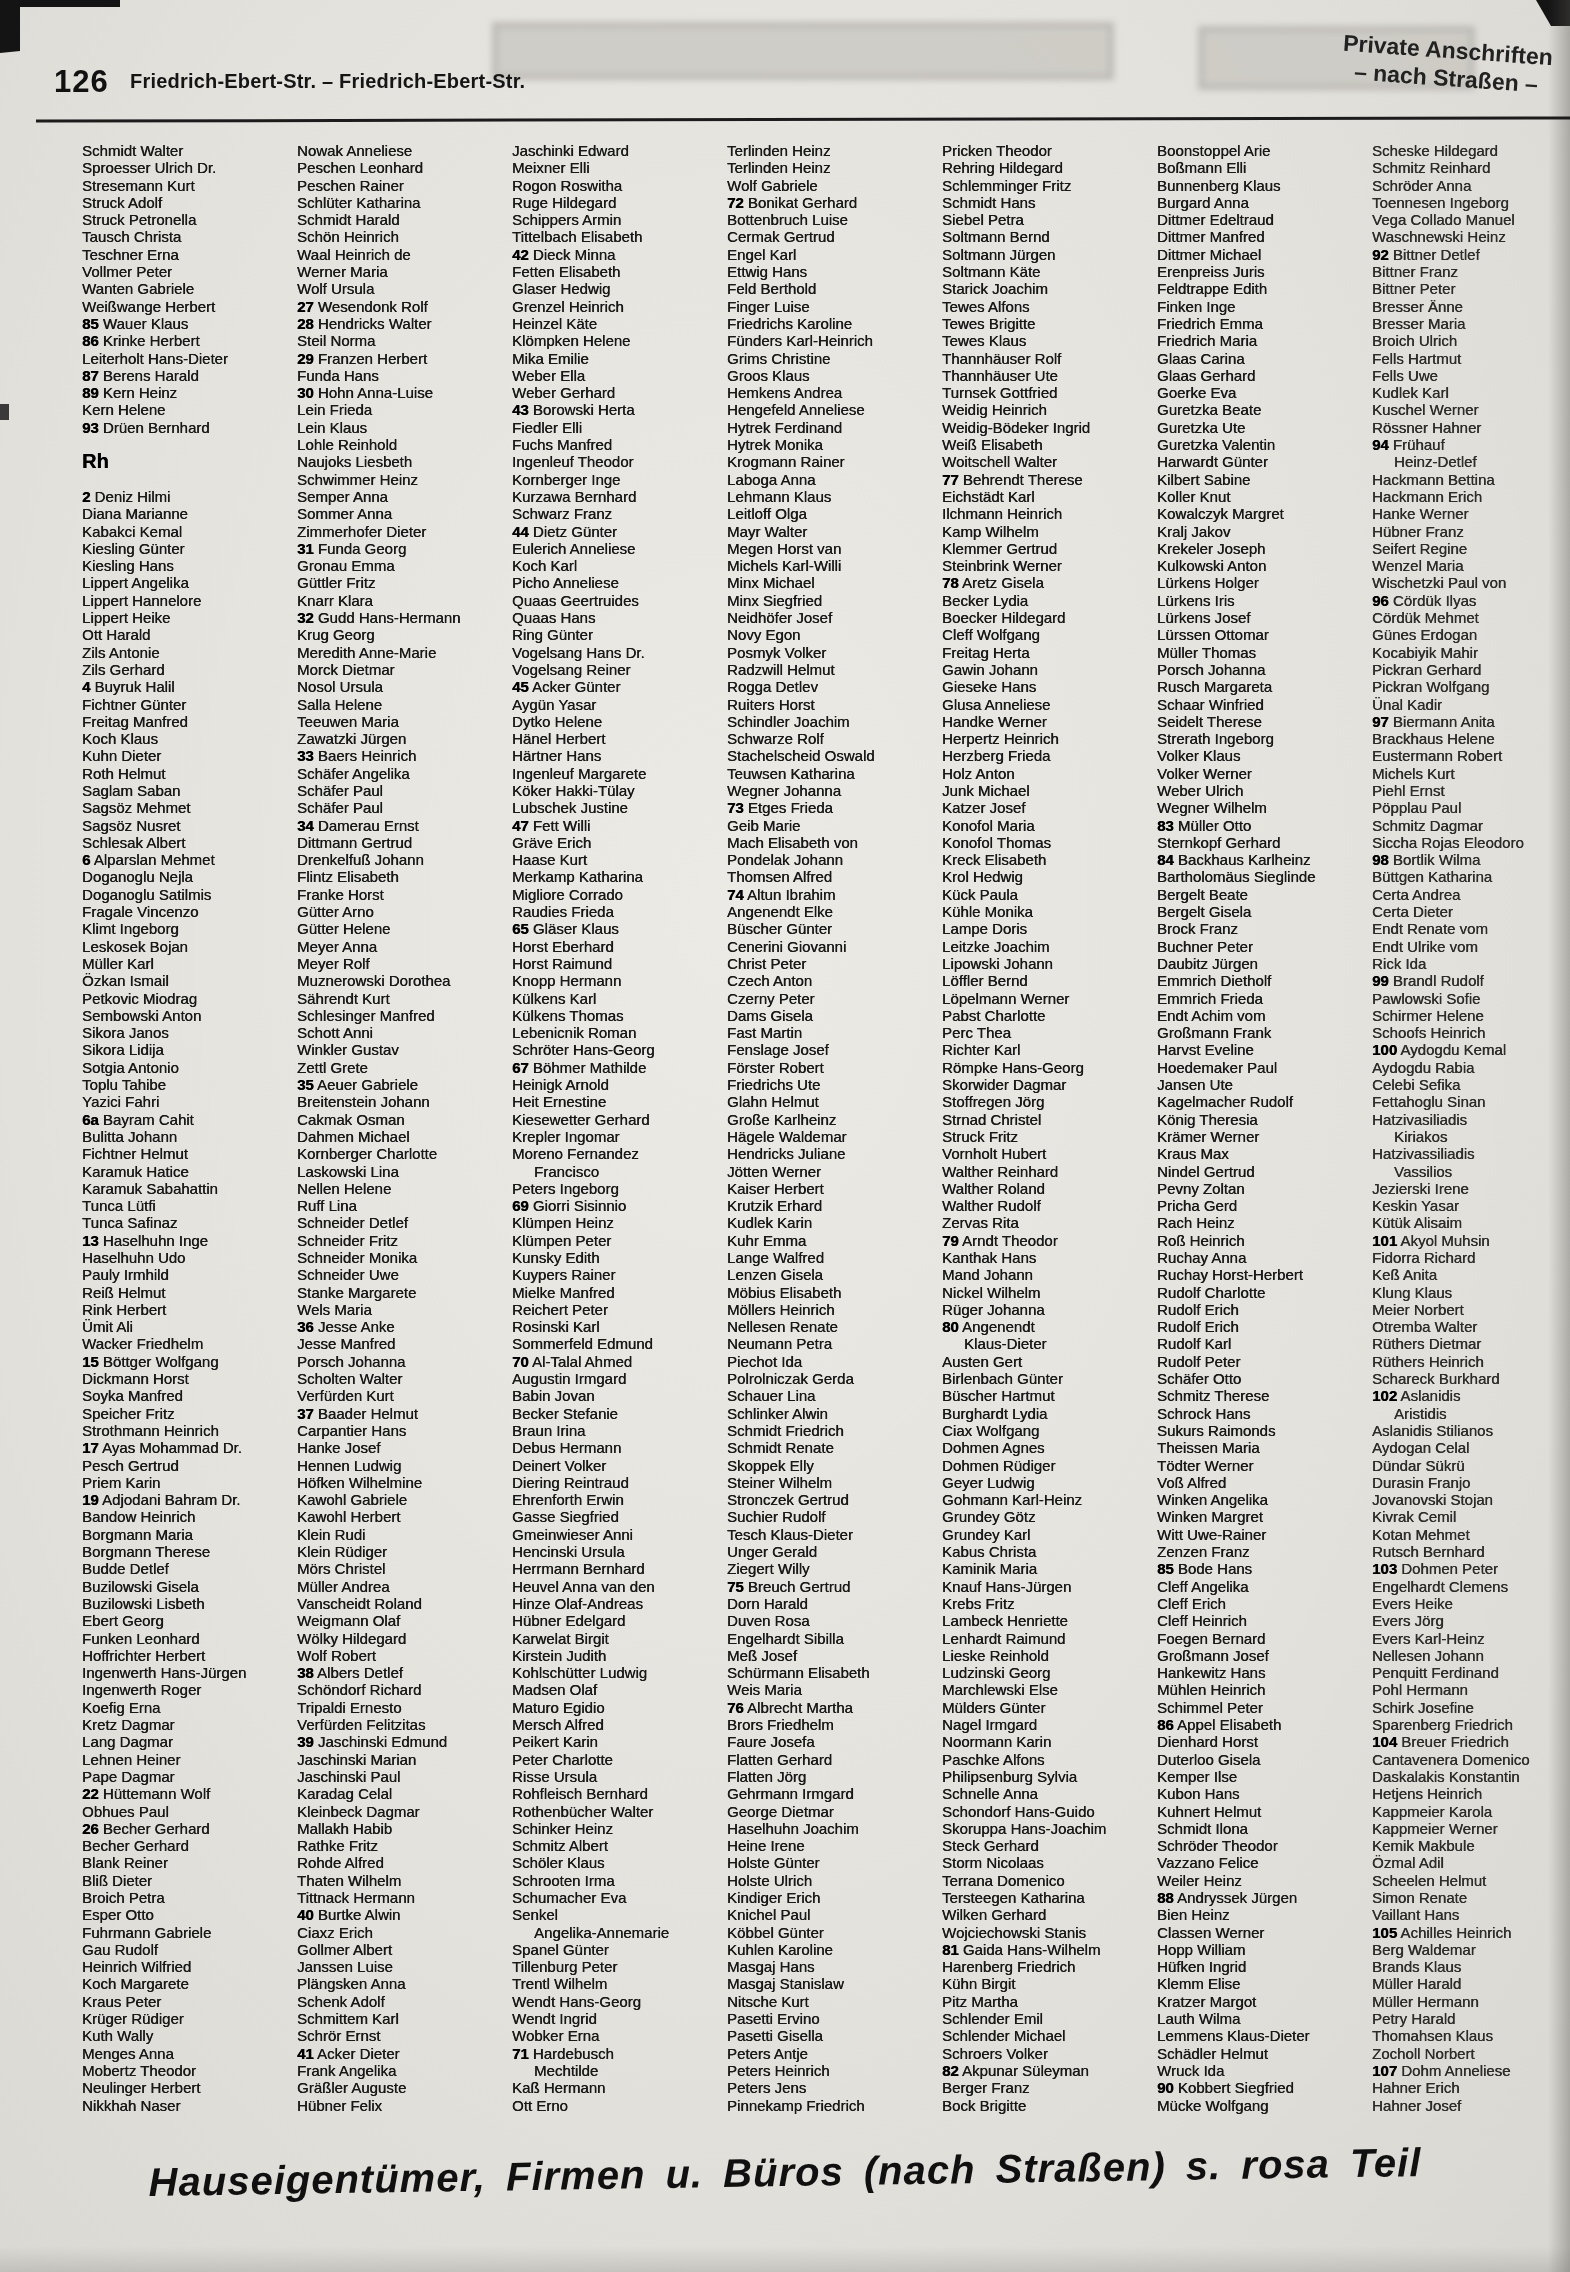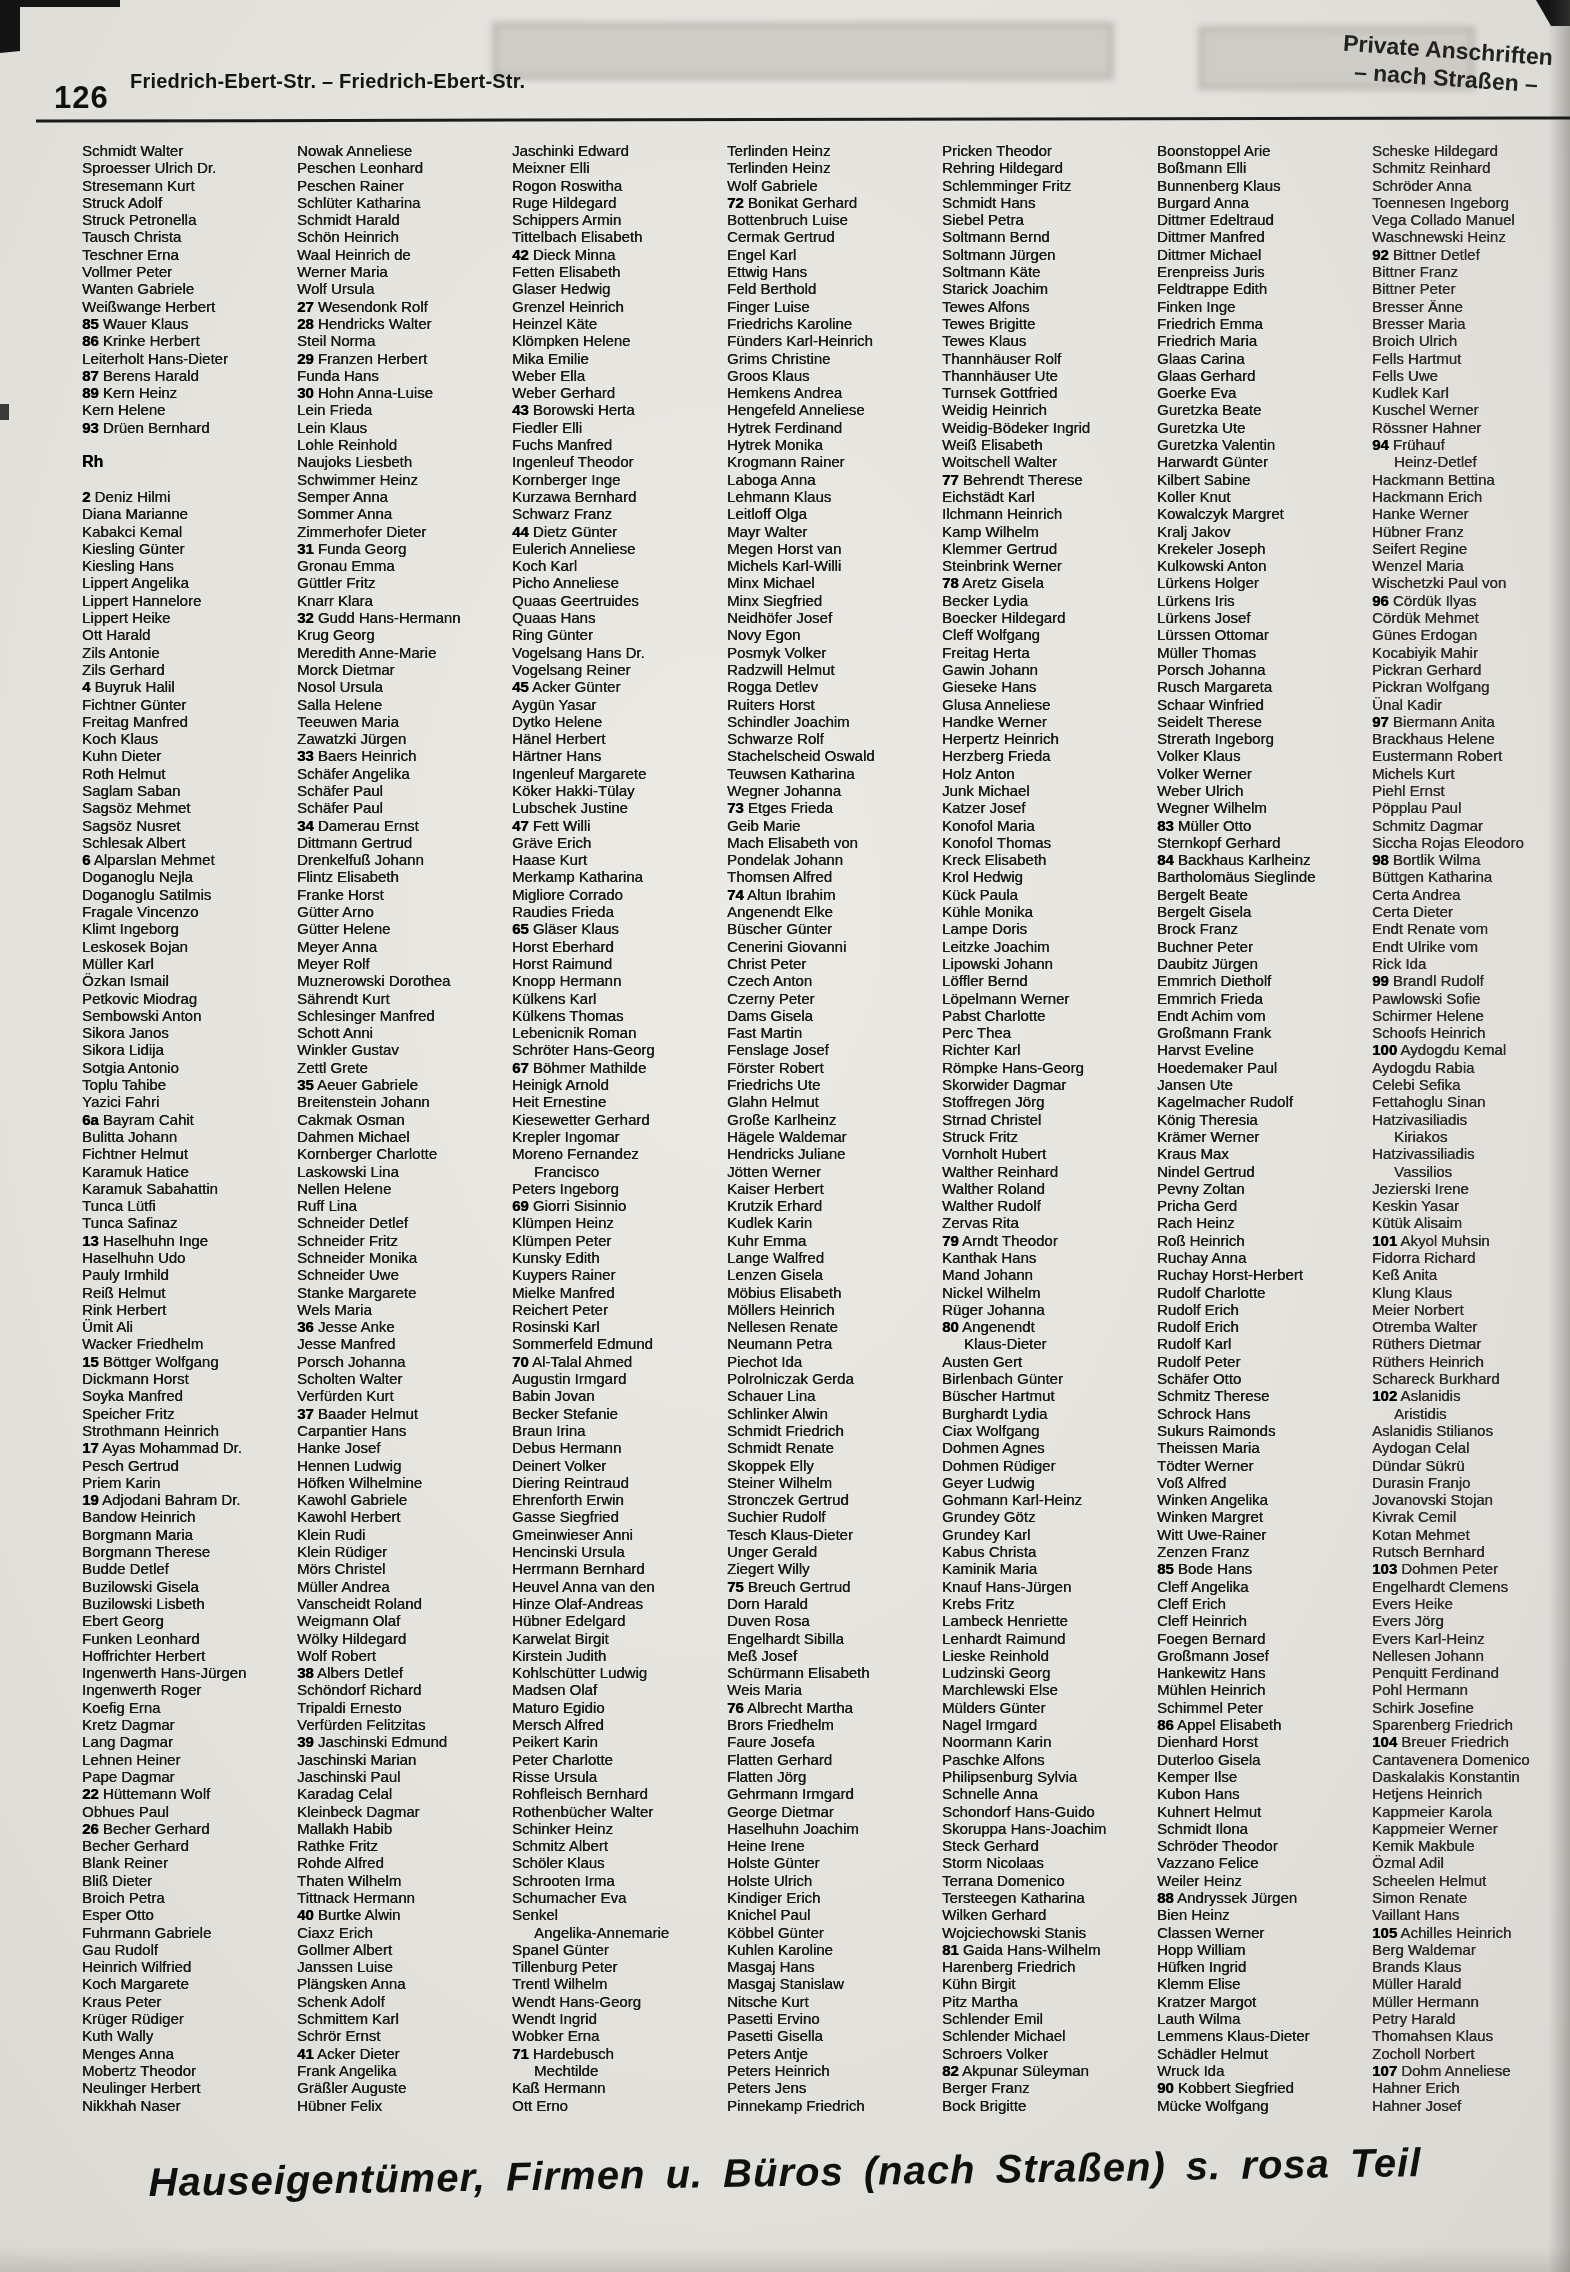"126" .page-number { margin-top: 16px -> none }
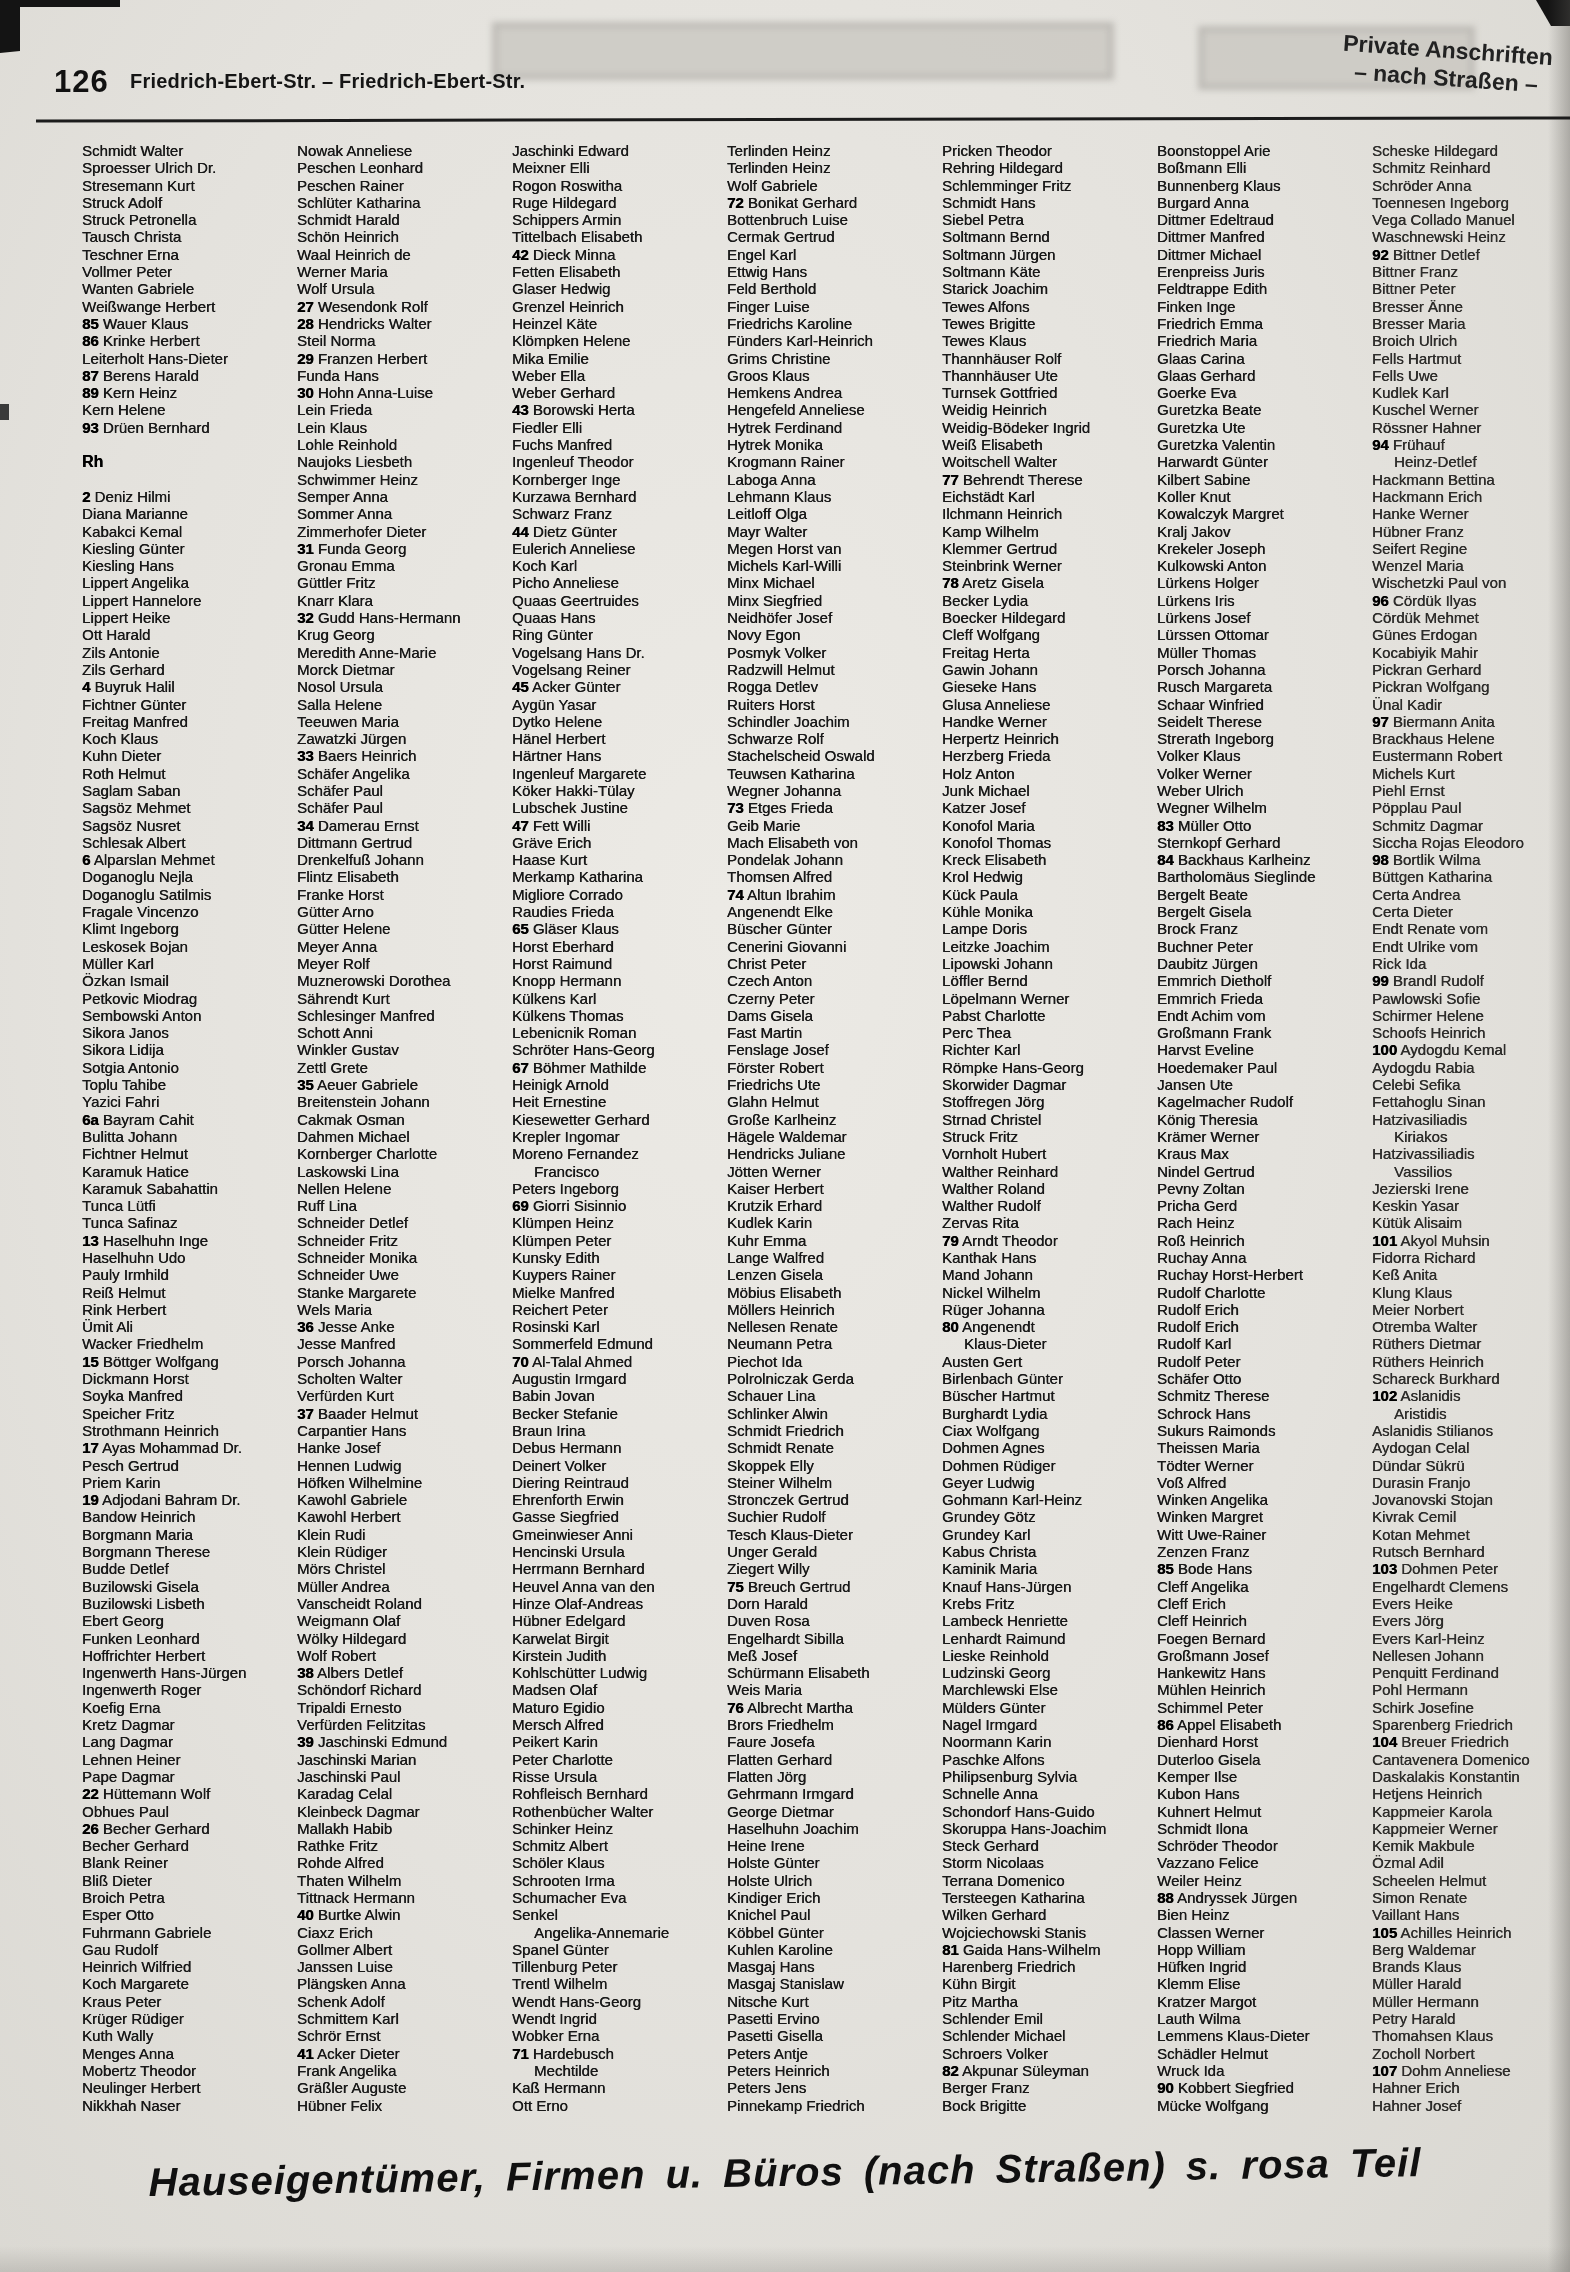"Rh" .row.section { font-size: 16px -> 20px }
